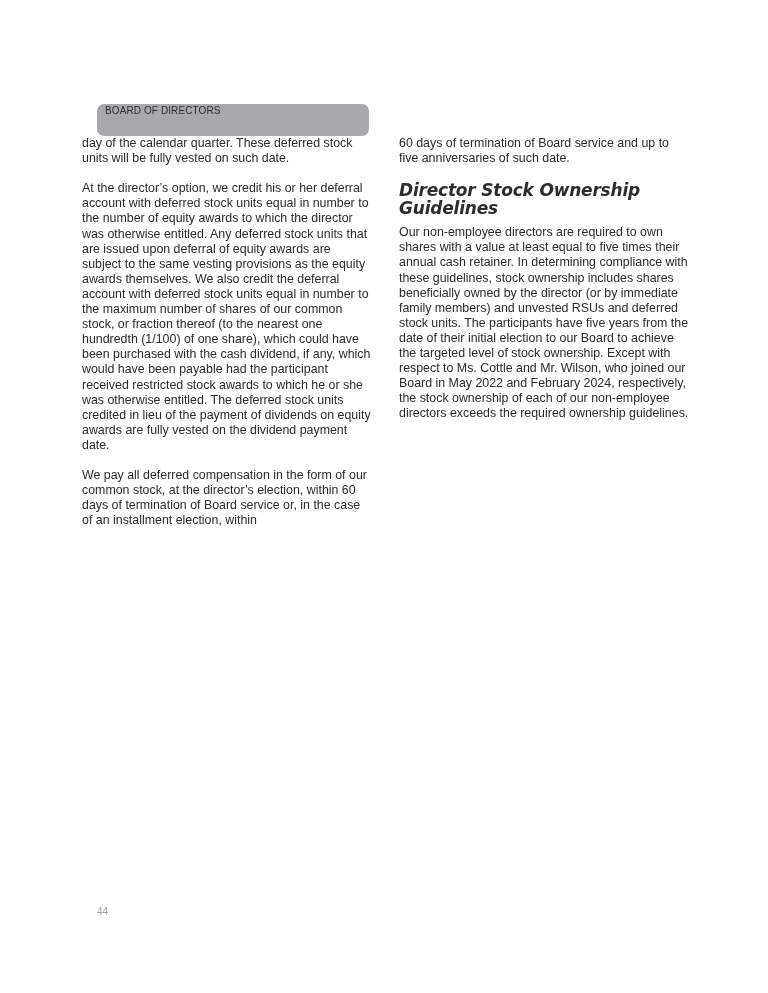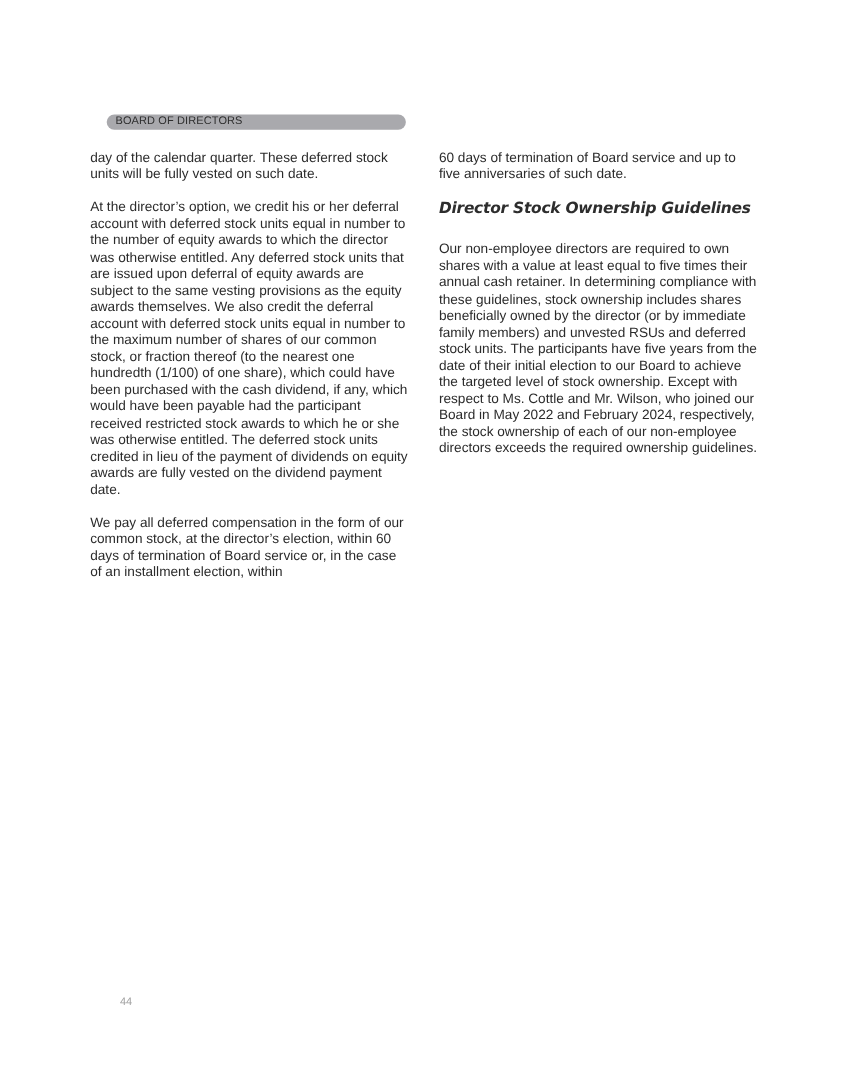"BOARD OF DIRECTORS" .section-bar { height: 14px -> 32px }
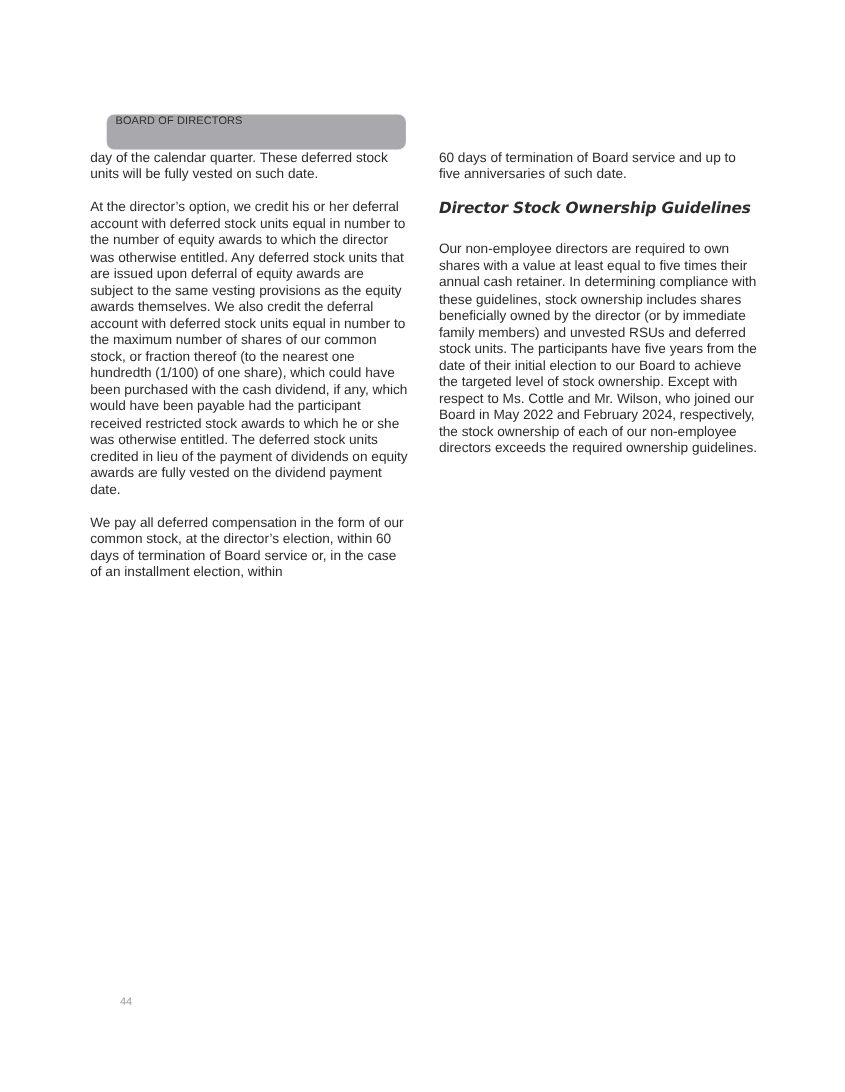"Director Stock Ownership Guidelines" .col h2 { font-size: 14px -> 17px; margin: 12px 0 20px 0 -> 12px 0 8px 0 }
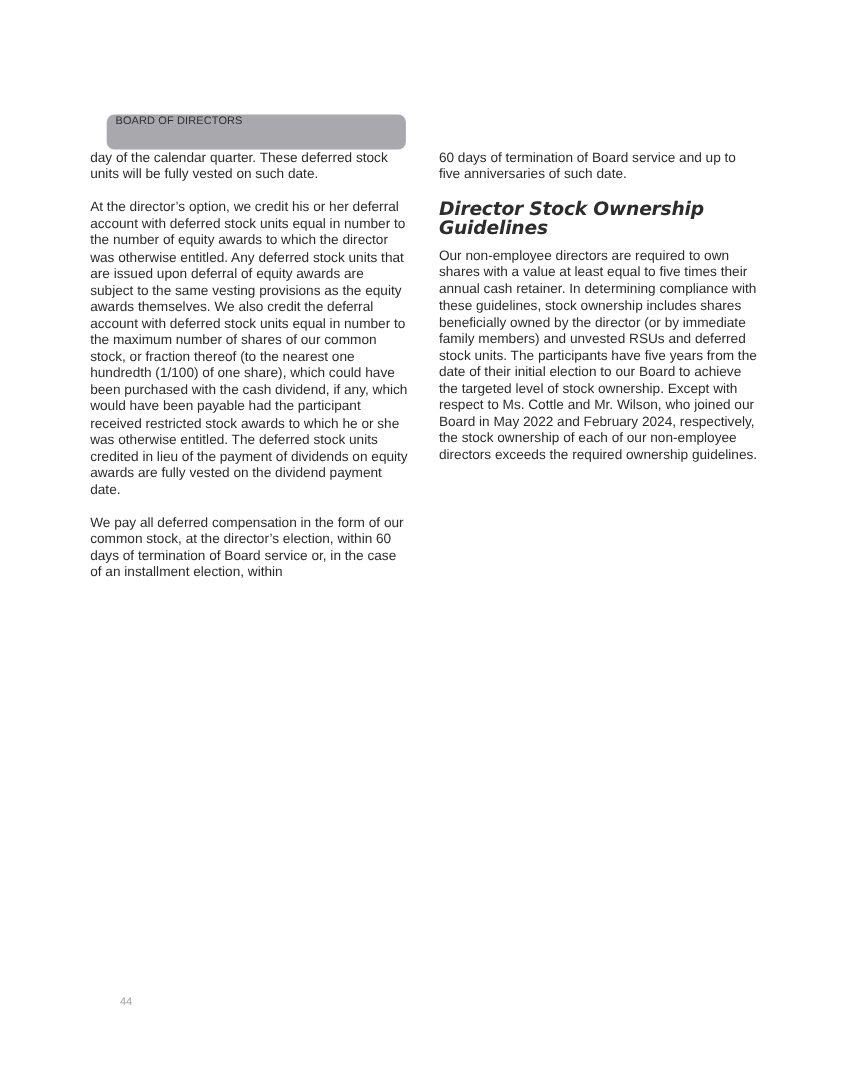"44" .page-number { margin-left: 12px -> none }
